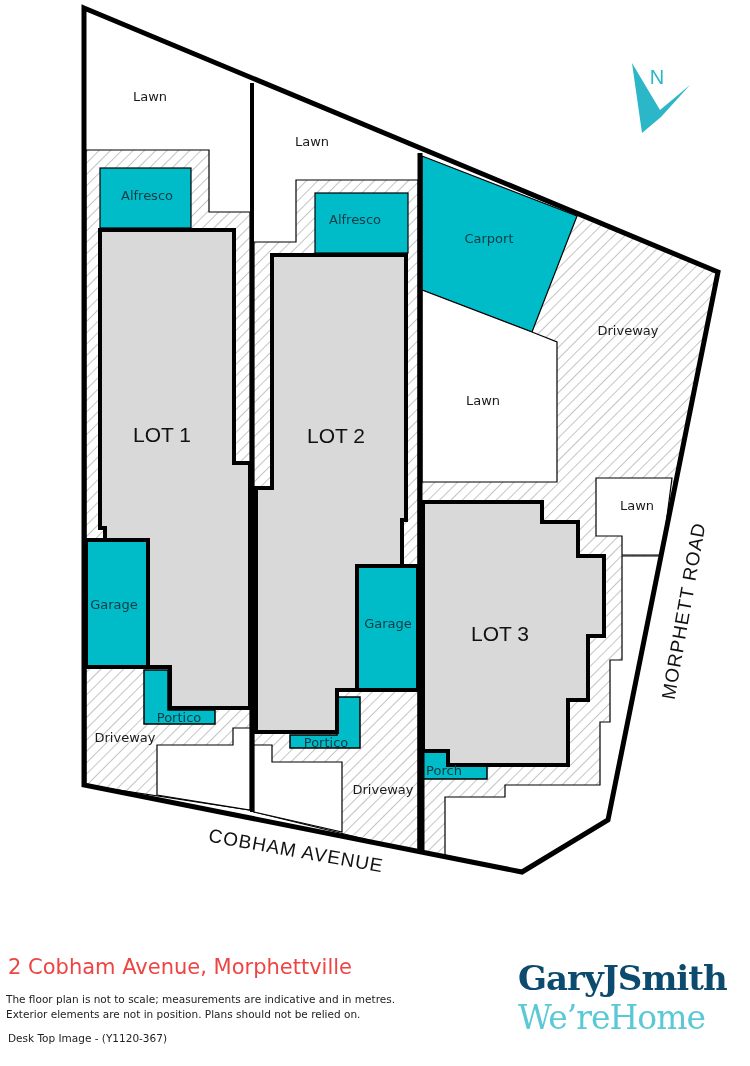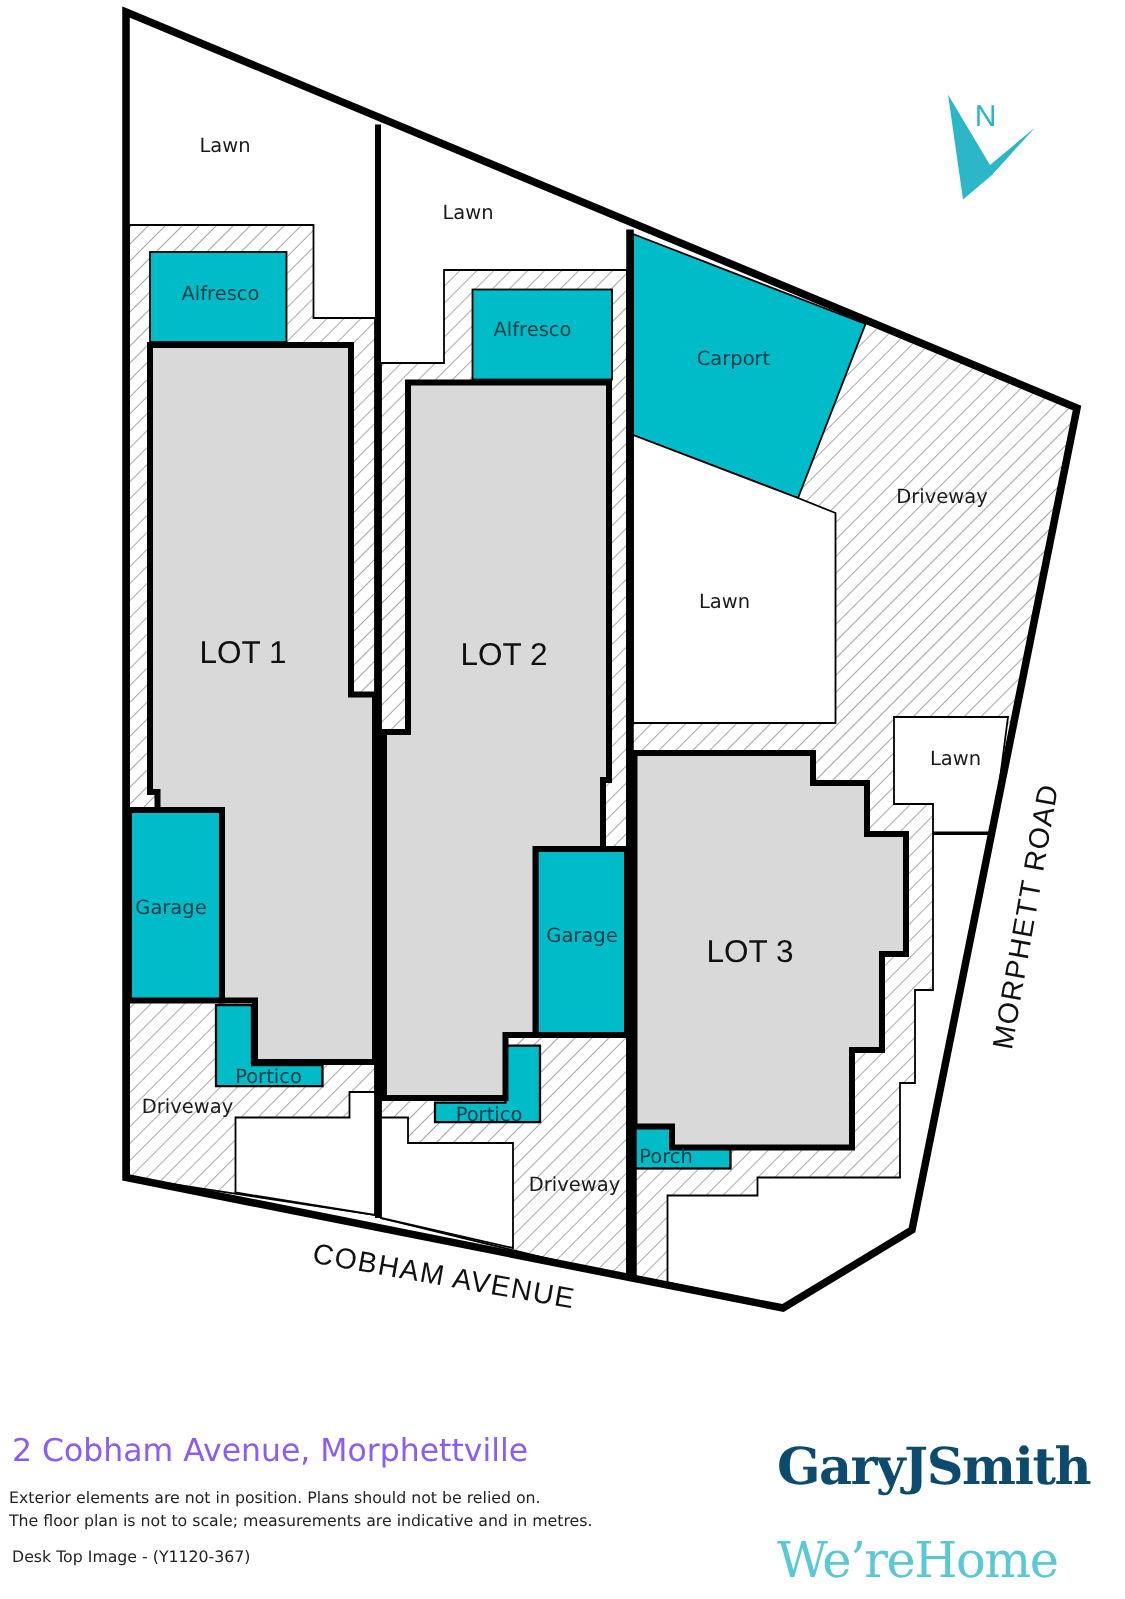"2 Cobham Avenue, Morphettville" .footer-title { color: #8b5cf6 -> #ef4444 }
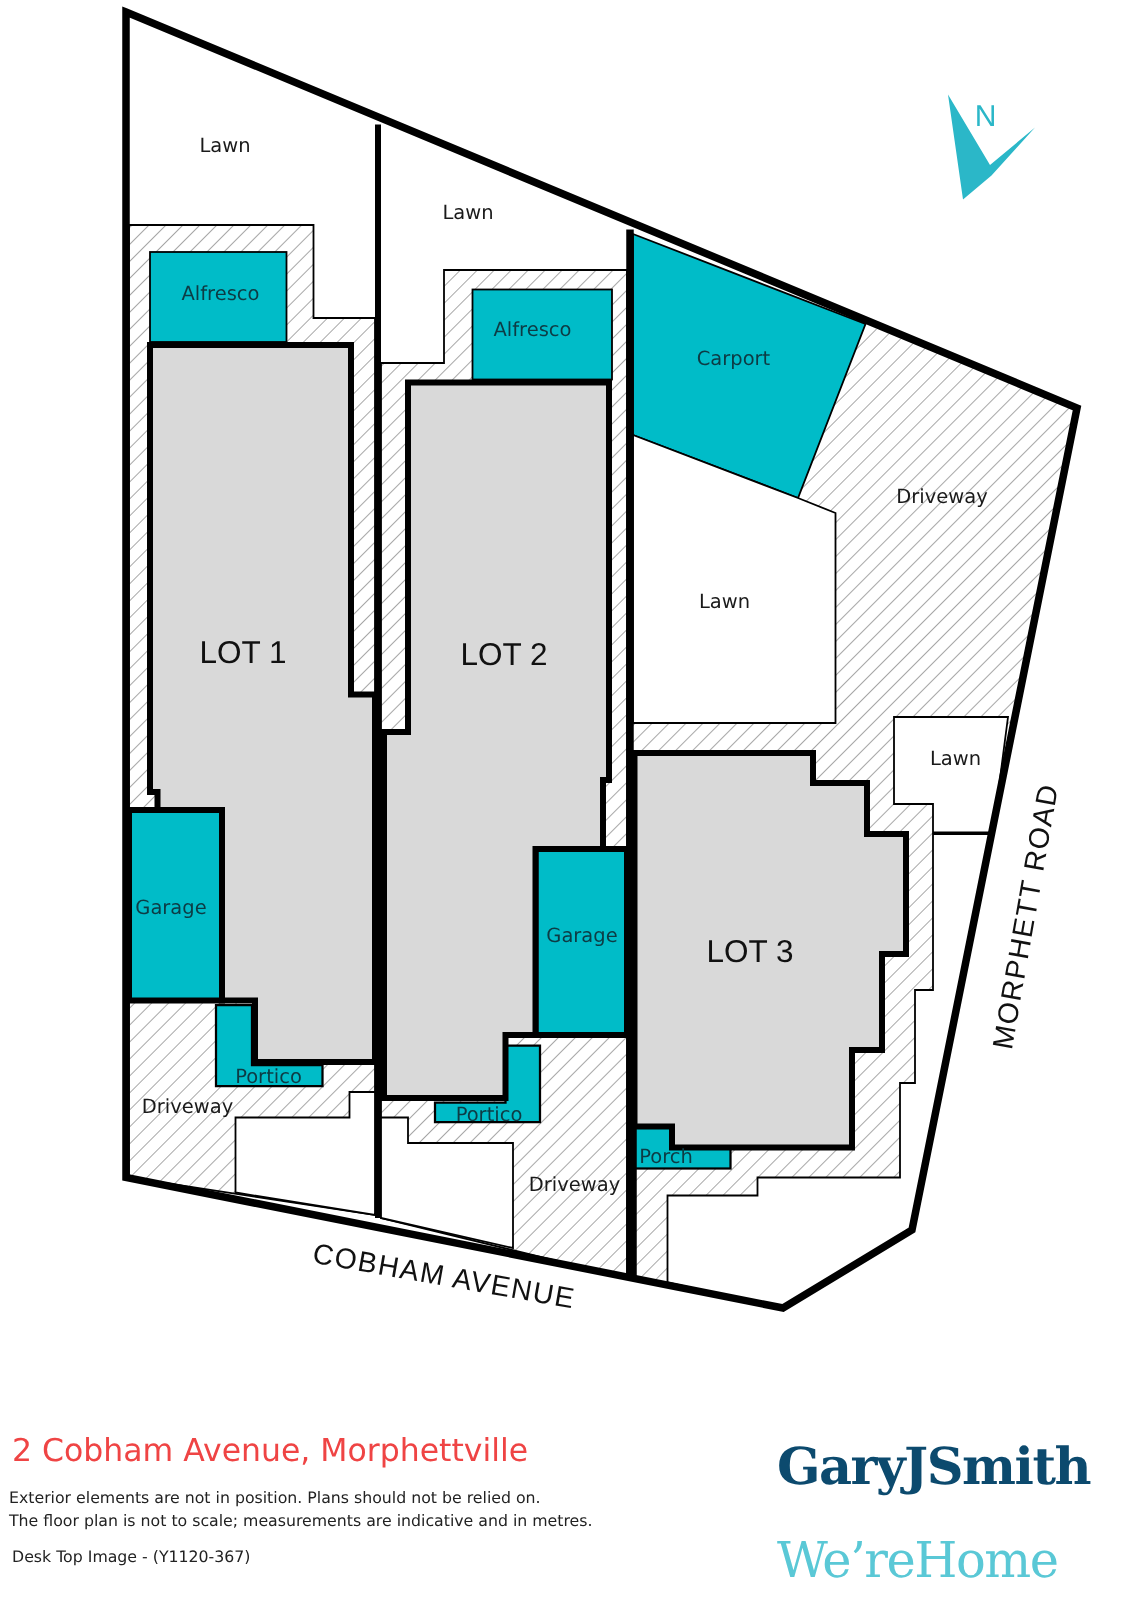"Exterior elements are not in" div { order: before "The floor plan is not" -> after "The floor plan is not" }
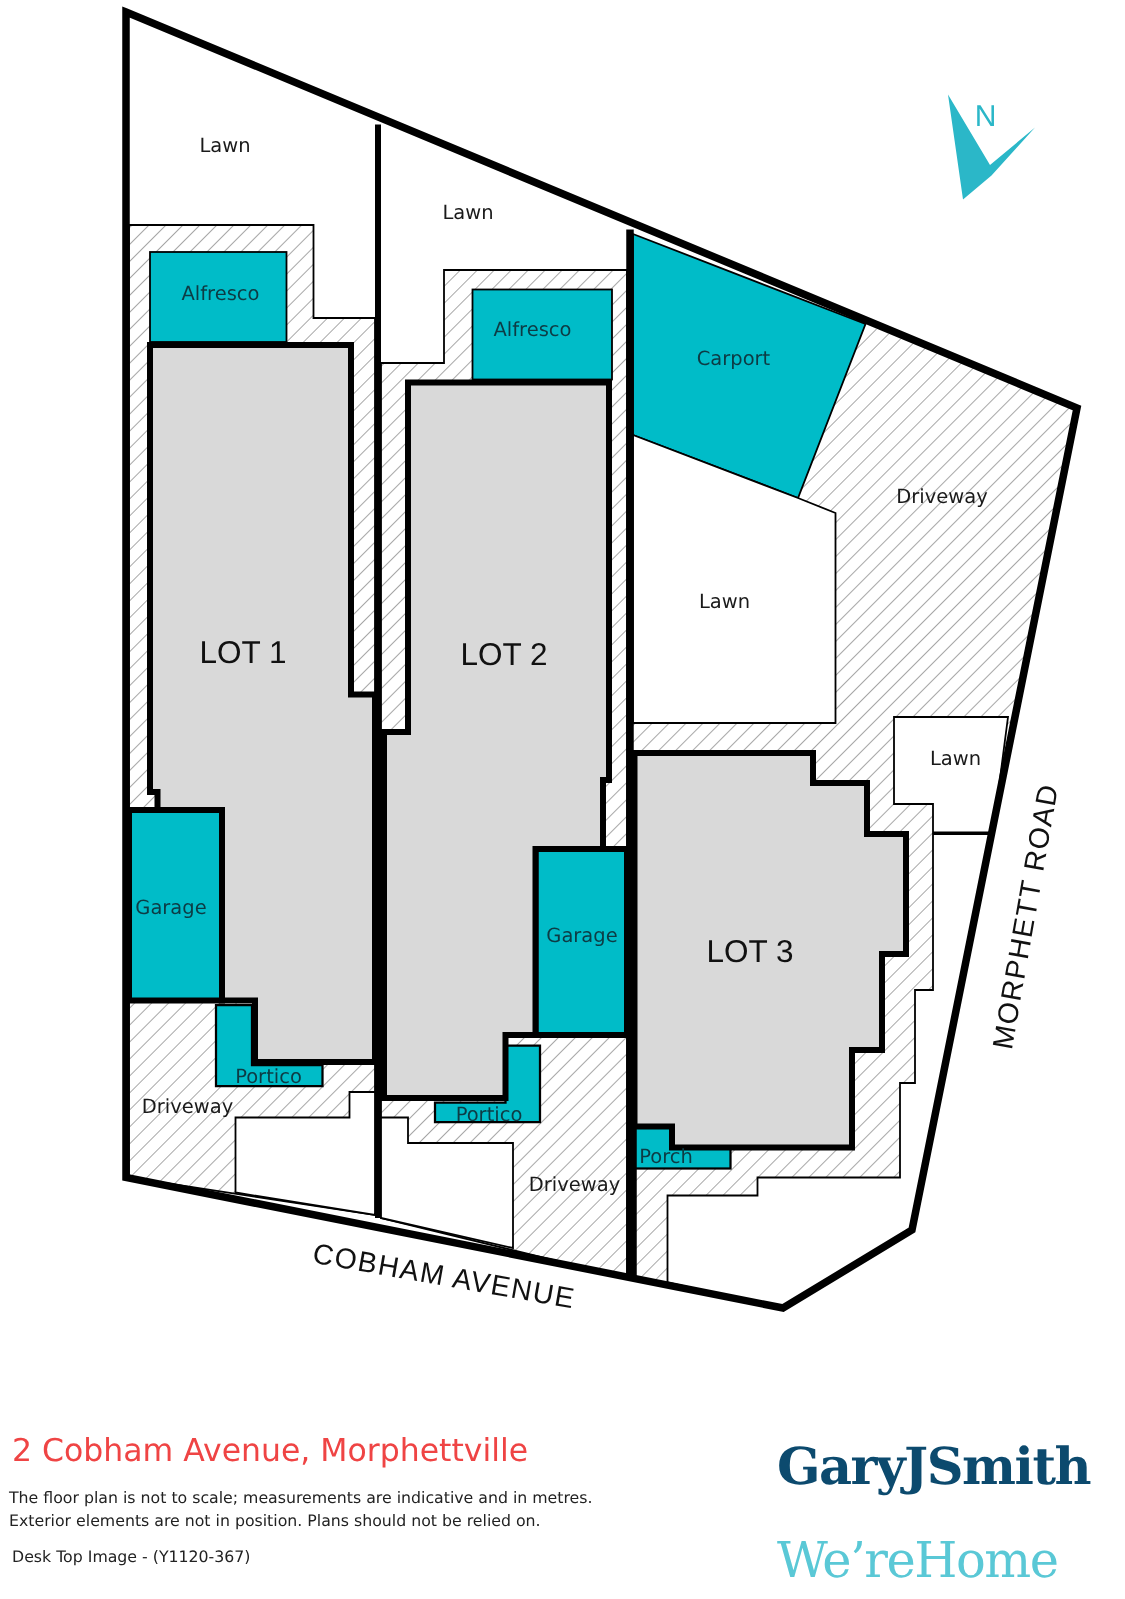"We’reHome" .logo2 { margin-top: 22px -> none }
